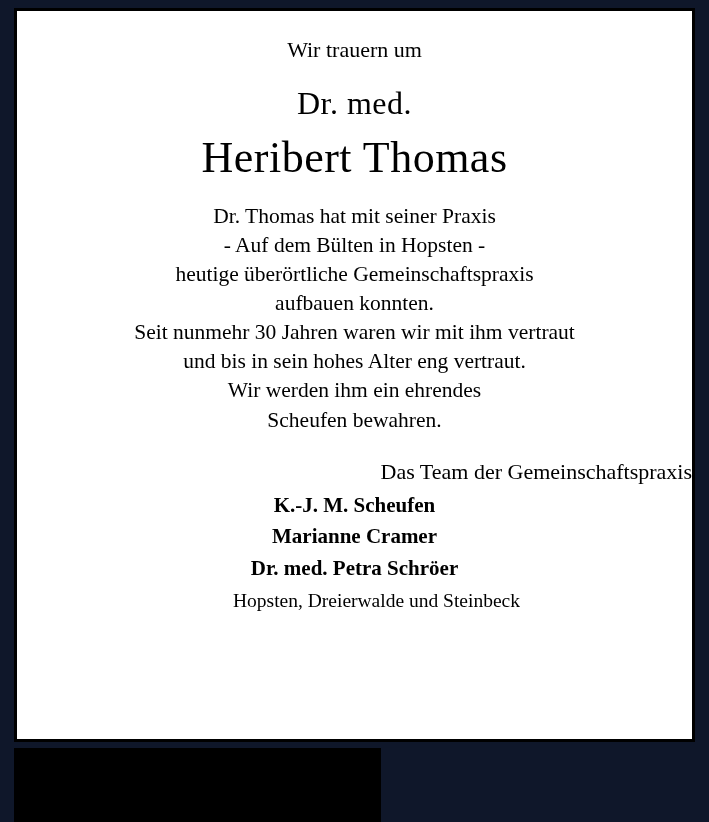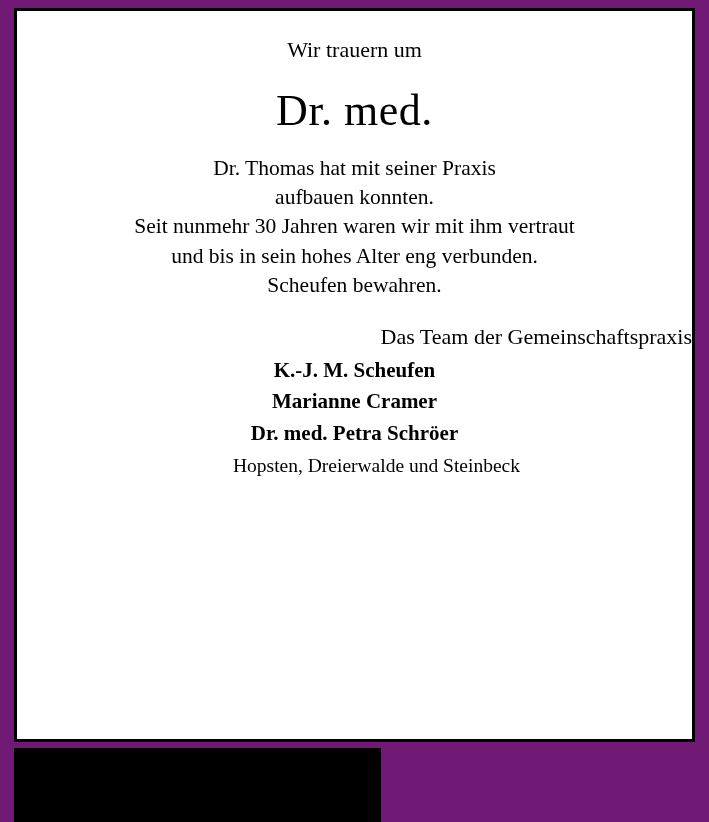"Wir trauern um" .notice { background: #701a75 -> #0f172a }
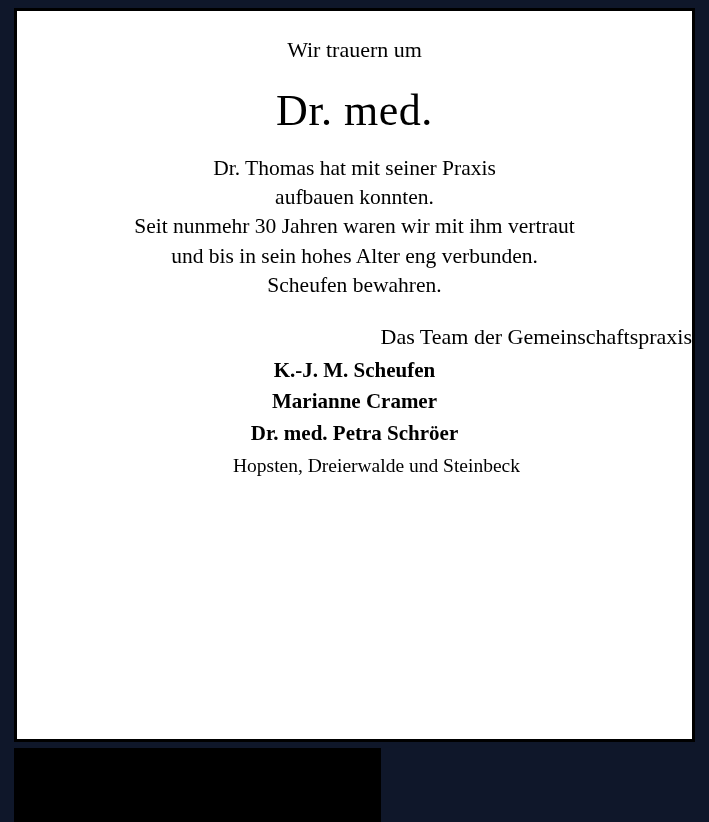"Dr. med." .name-line-1 { font-size: 44px -> 32px }
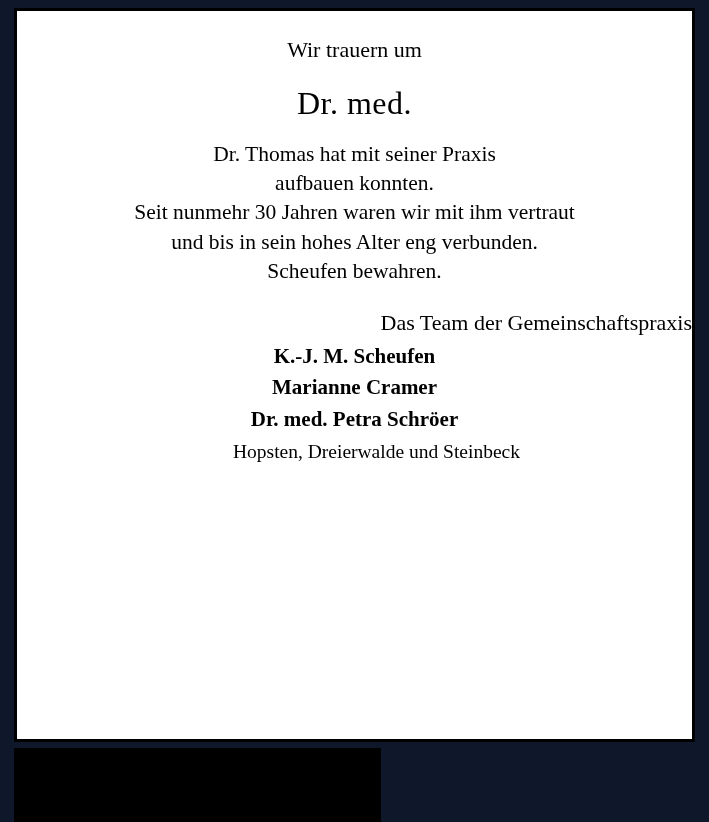"Heribert Thomas" div.name-line-2 { html: none -> <div>Heribert Thomas</div> }
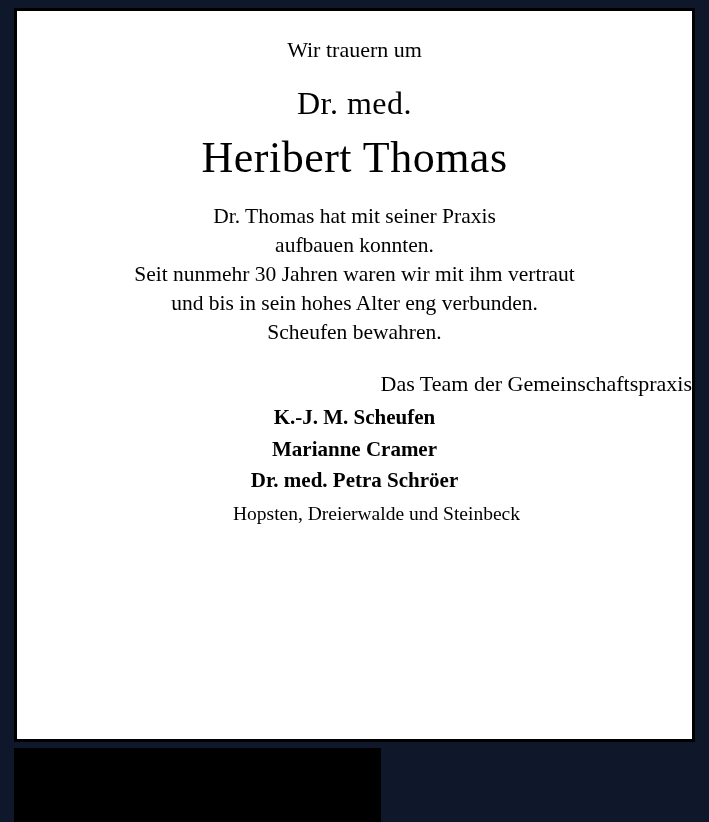"- Auf dem Bülten in" div.line { html: none -> <div>- Auf dem Bülten in Hopsten -</div> }
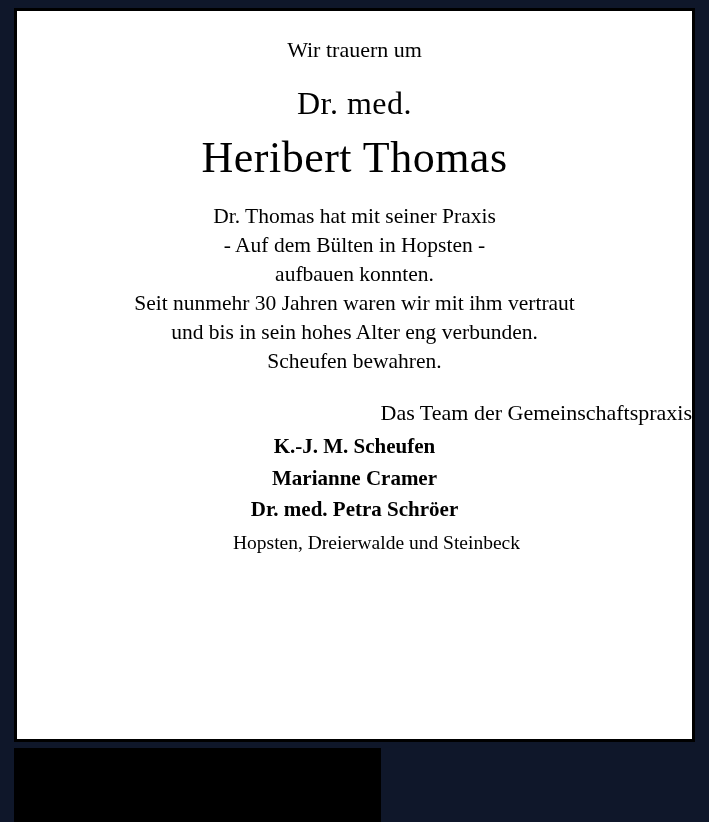"heutige überörtliche Gemeinschaftspraxis" div.line { html: none -> <div>heutige überörtliche Gemeinschaftspraxis</div> }
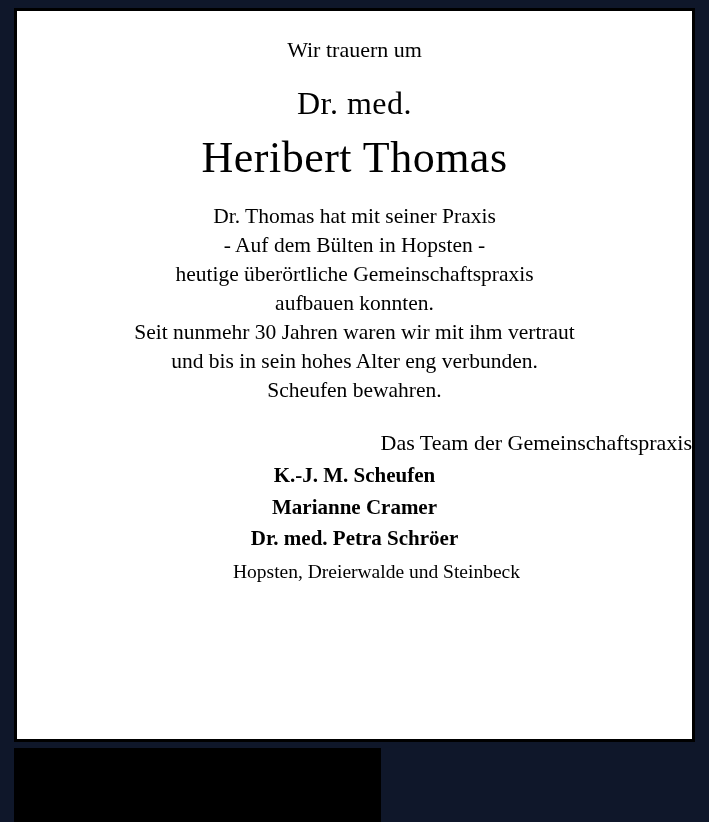"und bis in sein hohes" div.line { text: verbunden -> vertraut }
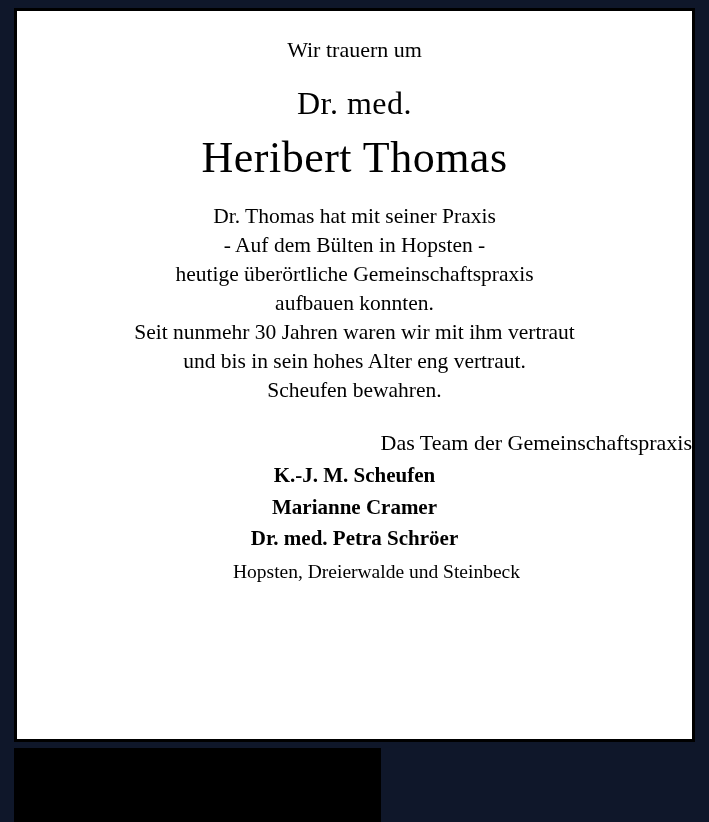"Wir werden ihm ein ehrendes" div.line { html: none -> <div>Wir werden ihm ein ehrendes</div> }
